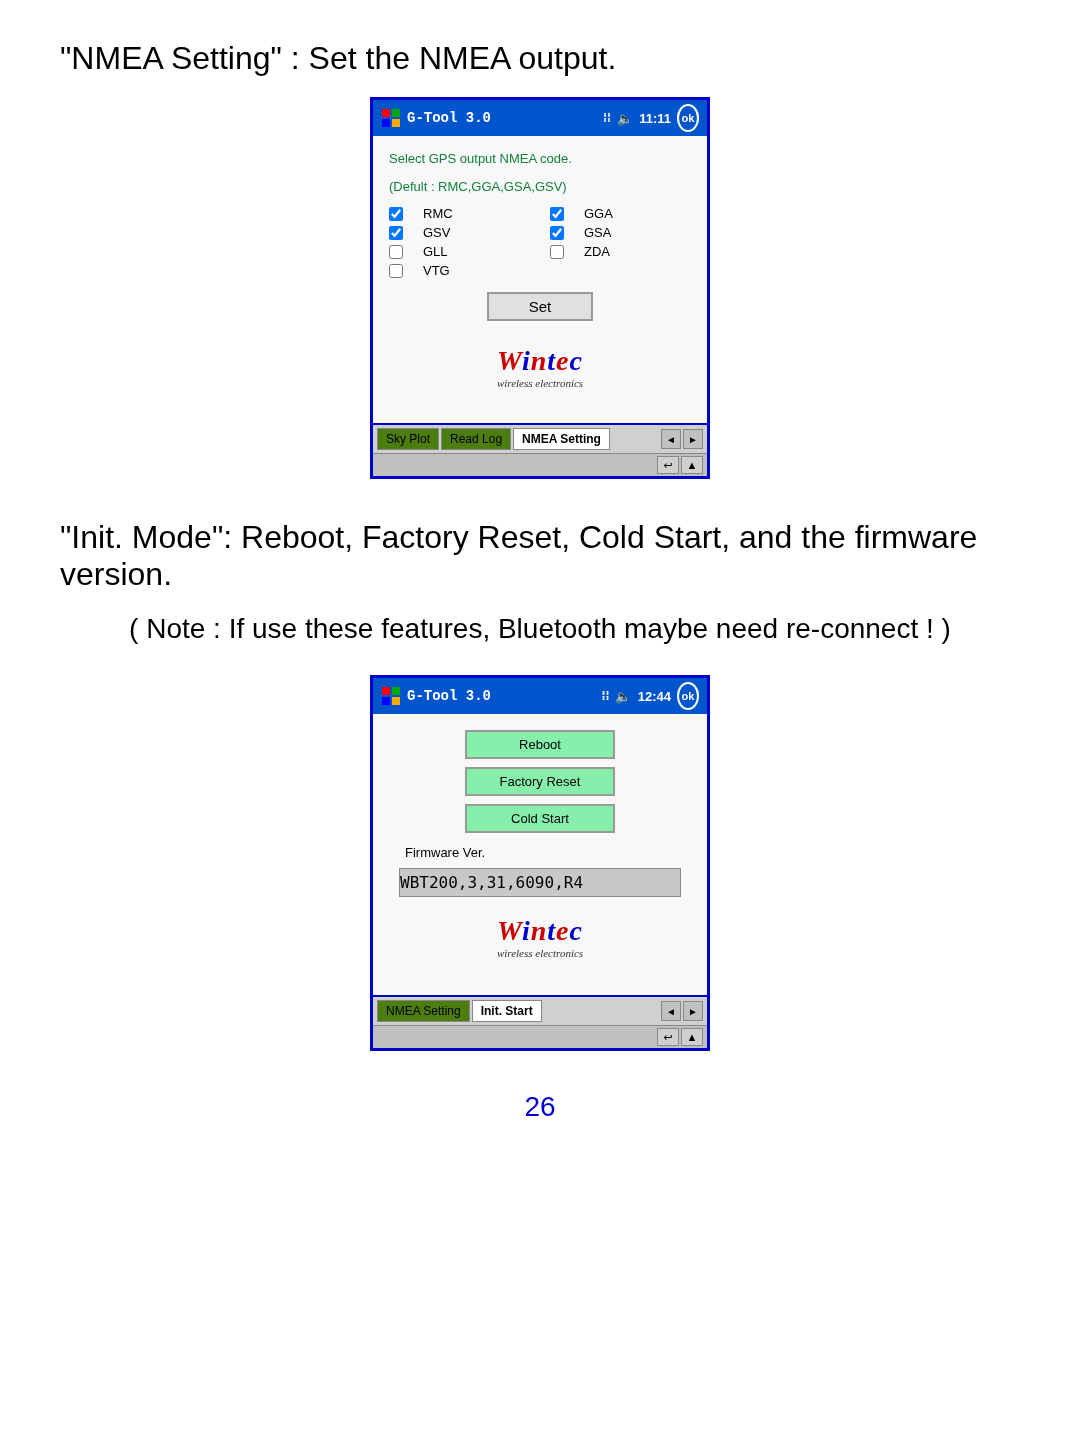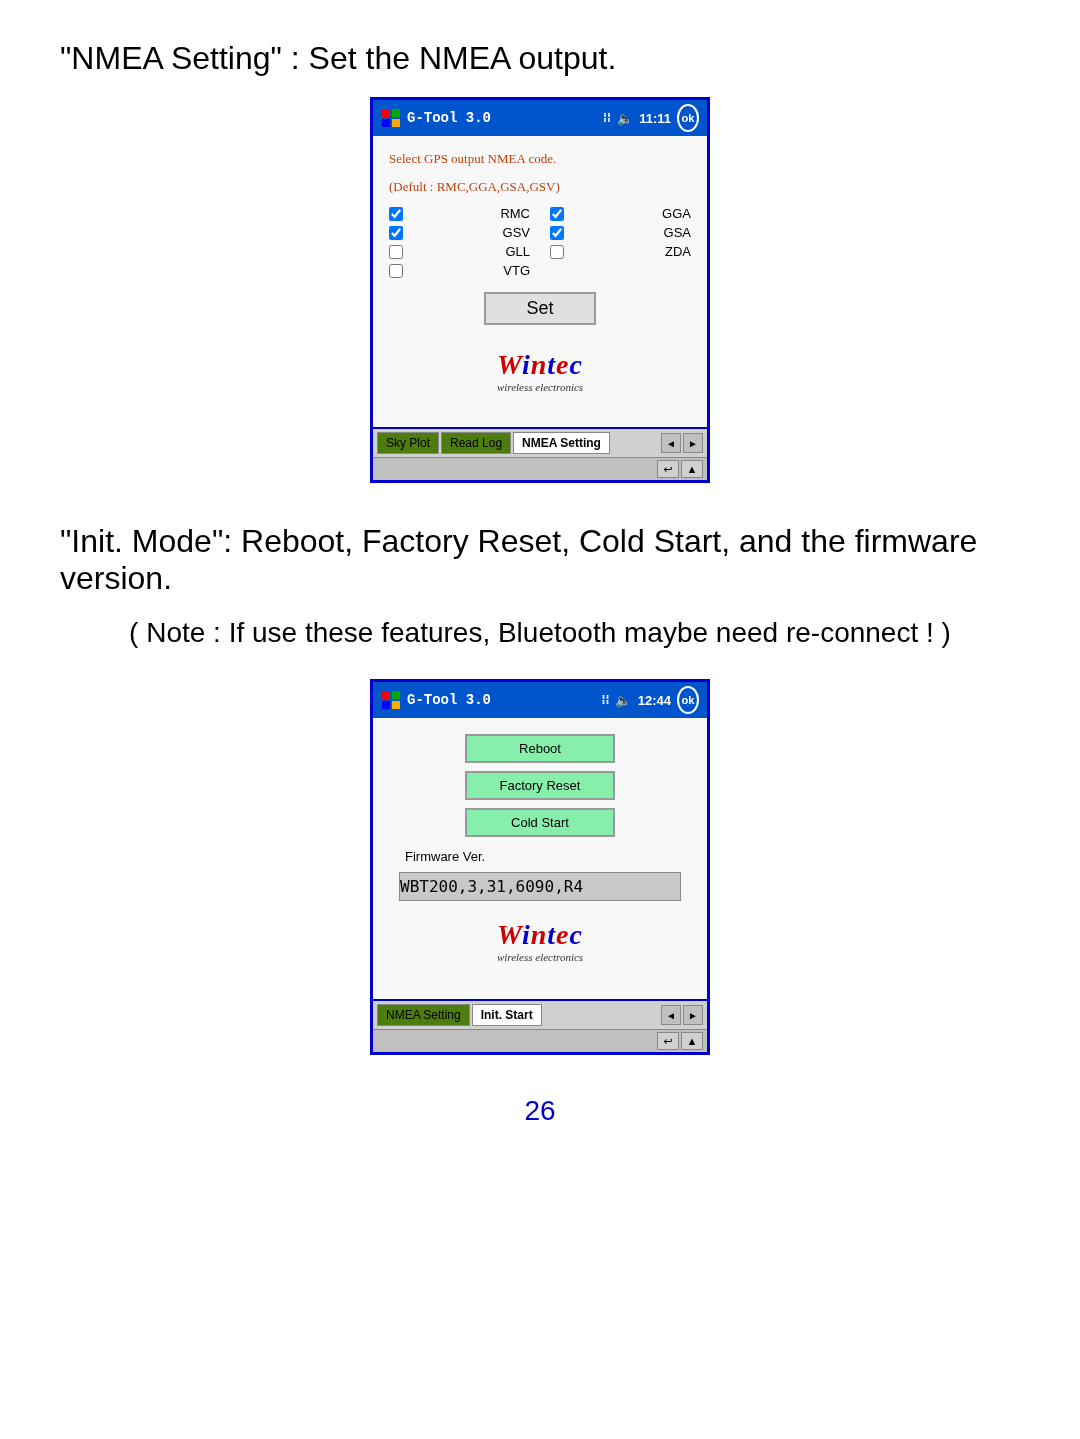"Select GPS output NMEA code." .desc-text { color: #c2410c -> #15803d; font-family: Liberation Serif, serif -> none }
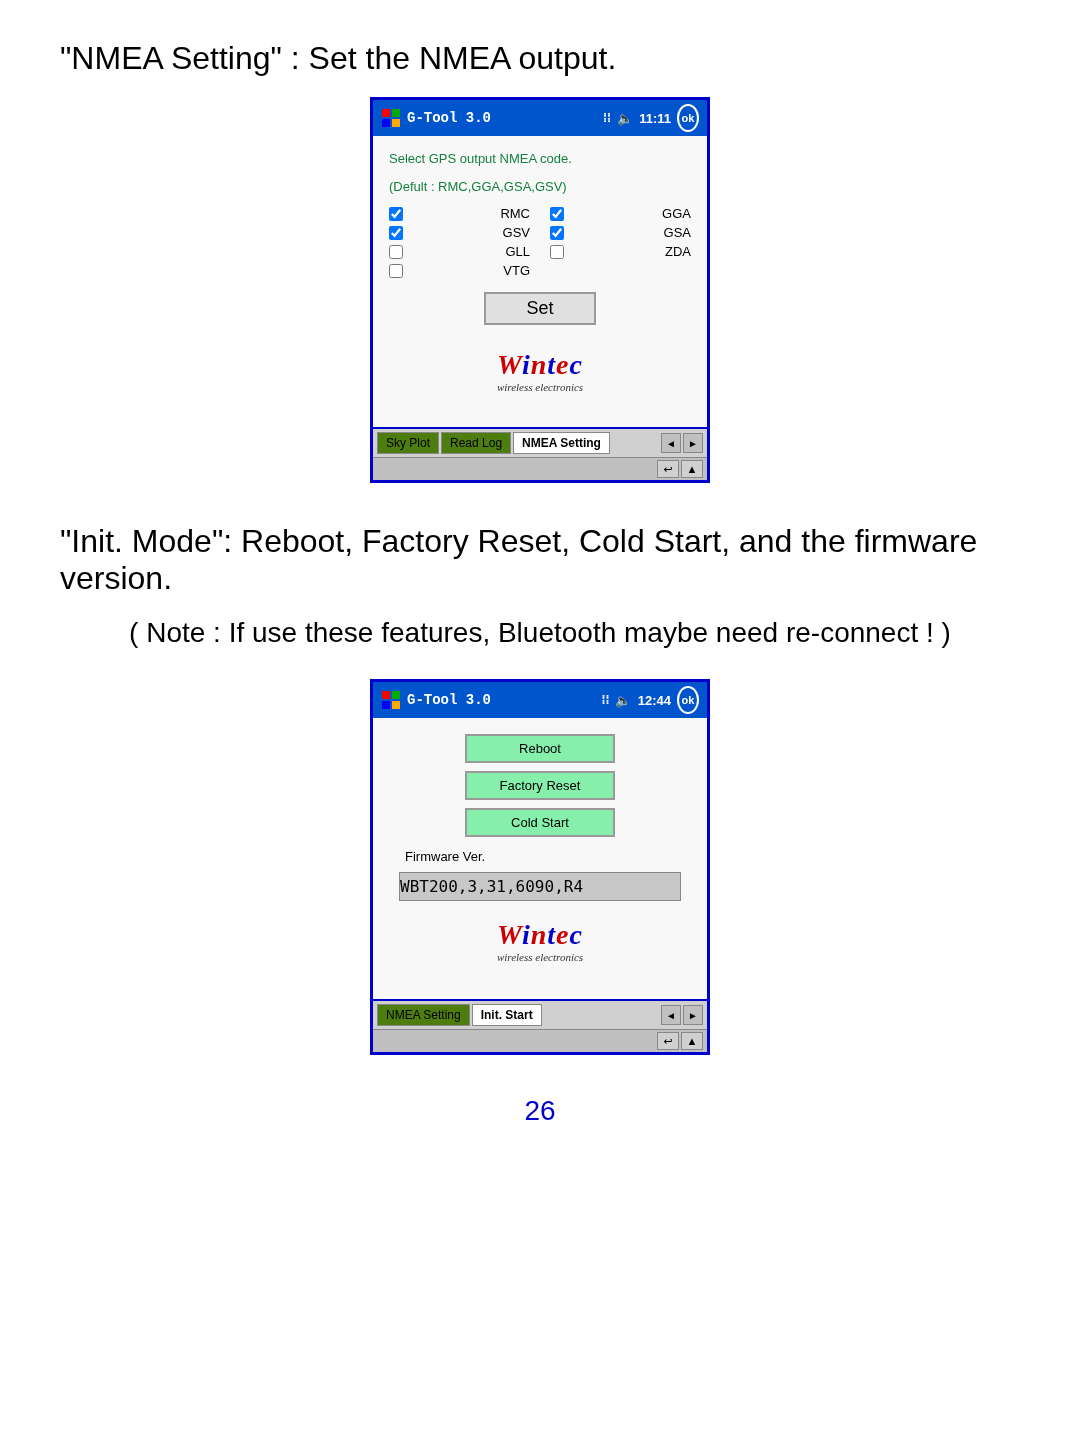"RMC" .checkbox-item { gap: 4px -> 20px; justify-content: space-between -> none }
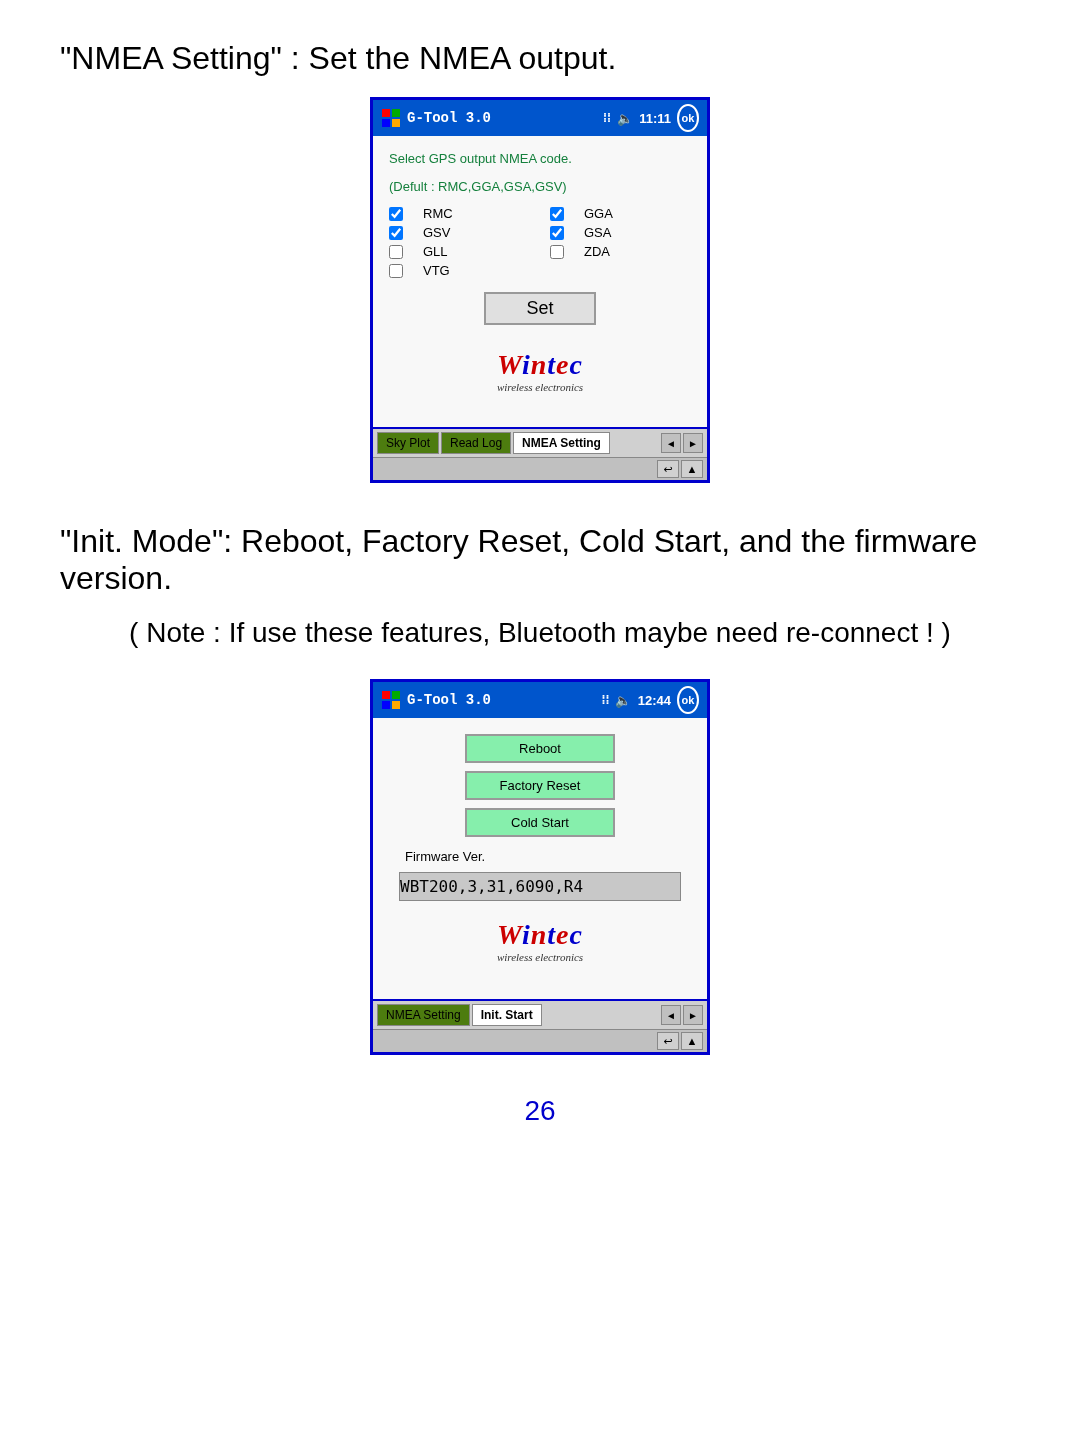"Set" .set-button { font-size: 18px -> 15px }
